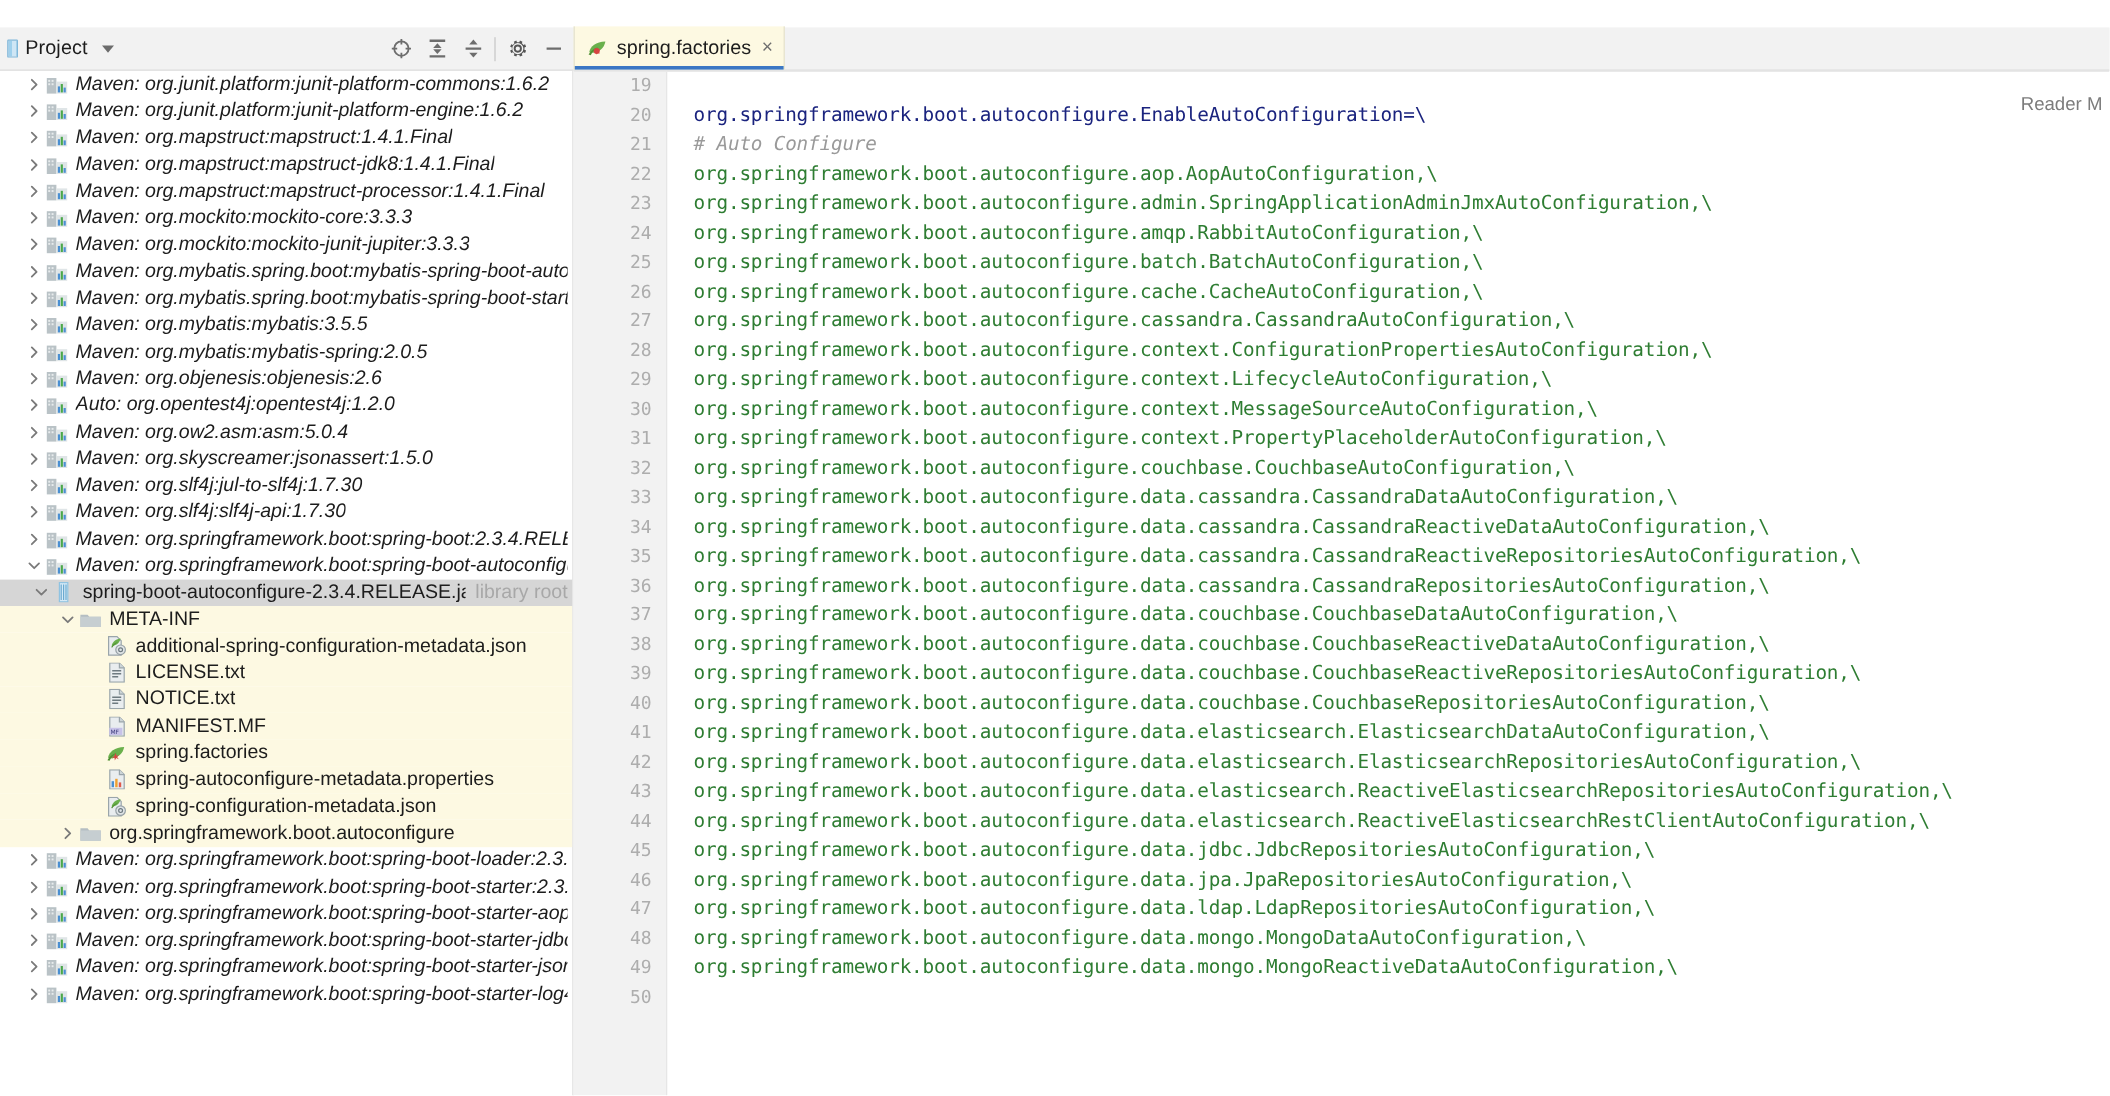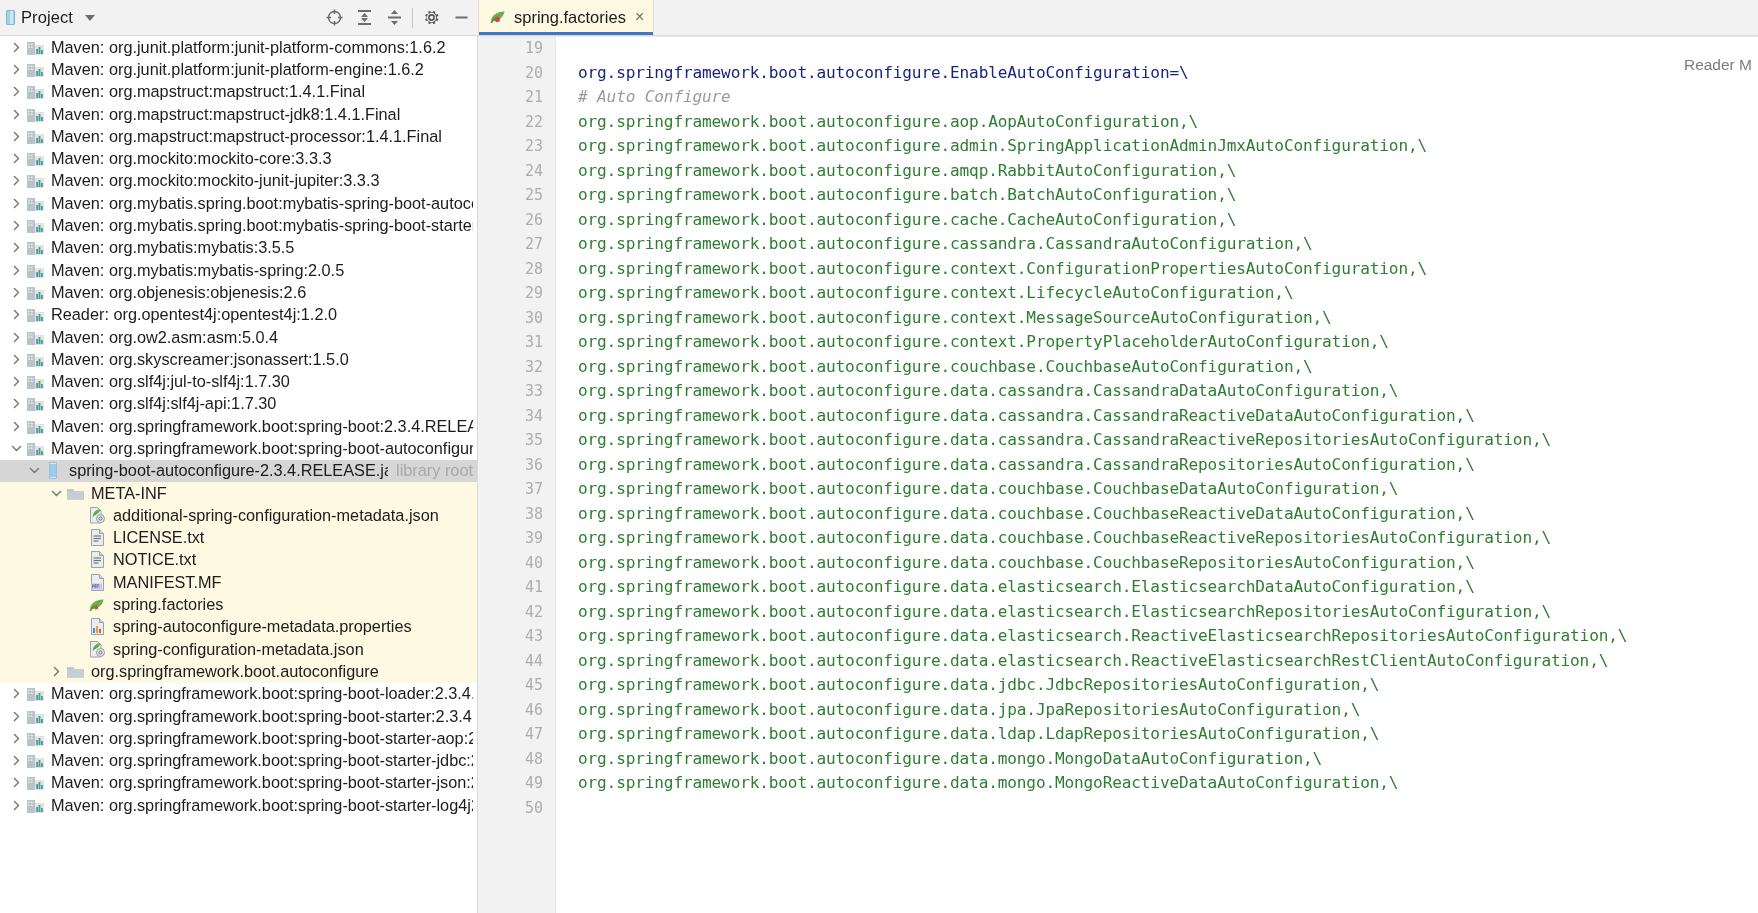"Project" .topbar { margin-top: none -> 23px }
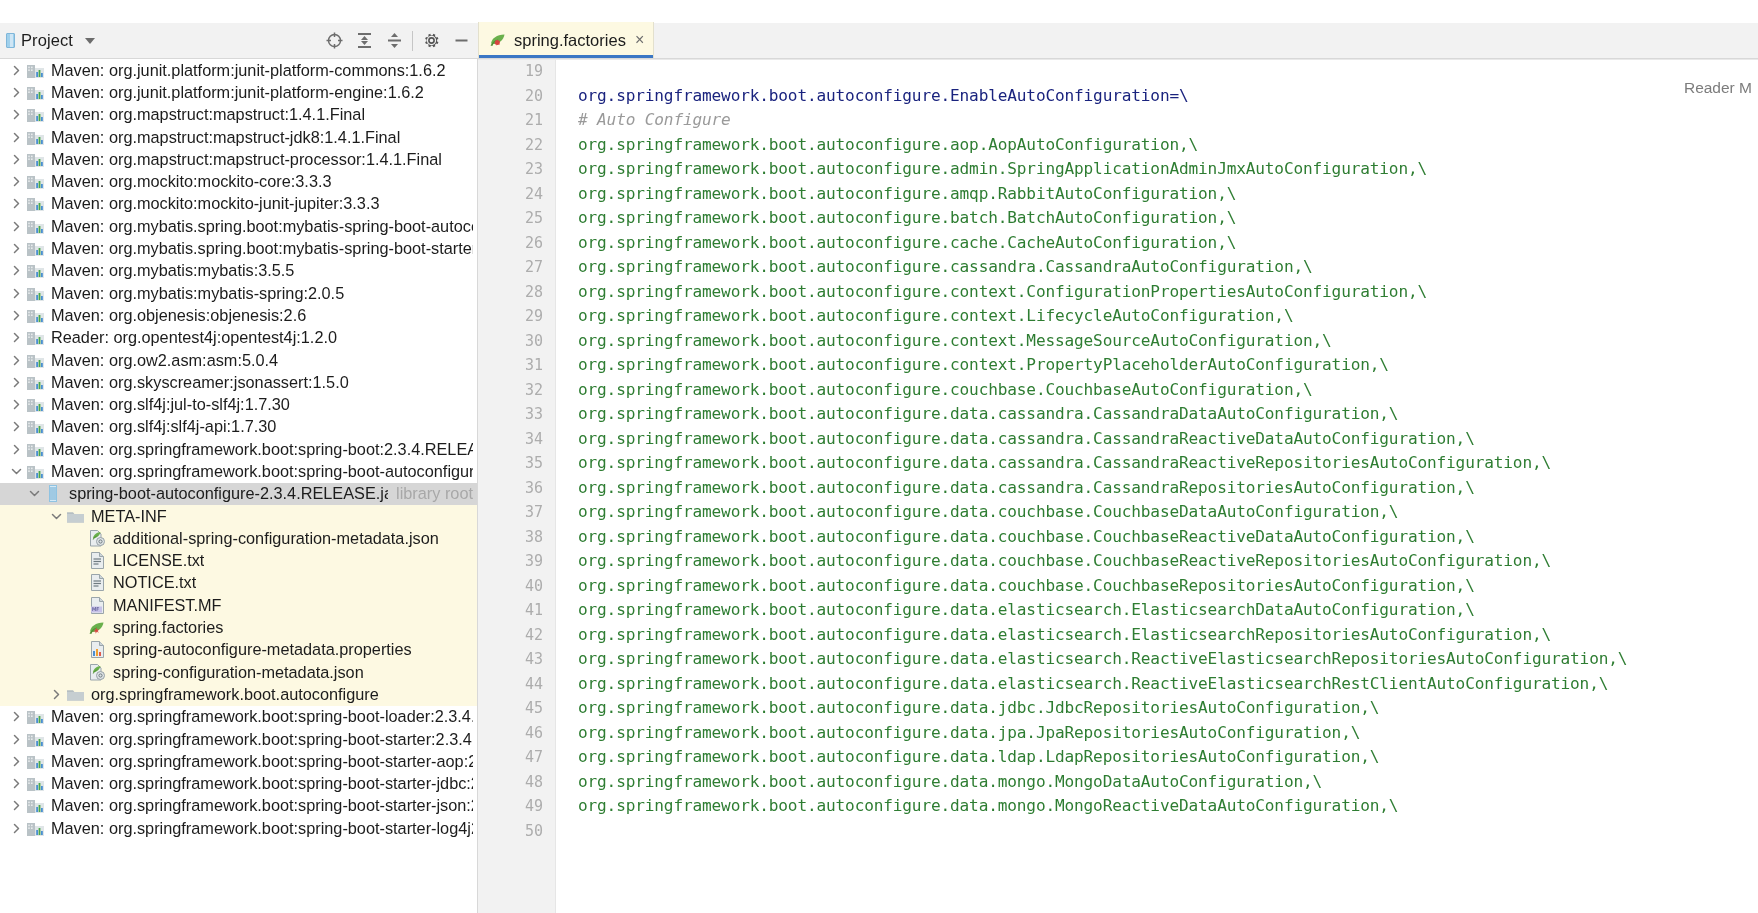"Maven:" .ind0 { font-style: none -> italic; padding-left: 8px -> 20px }
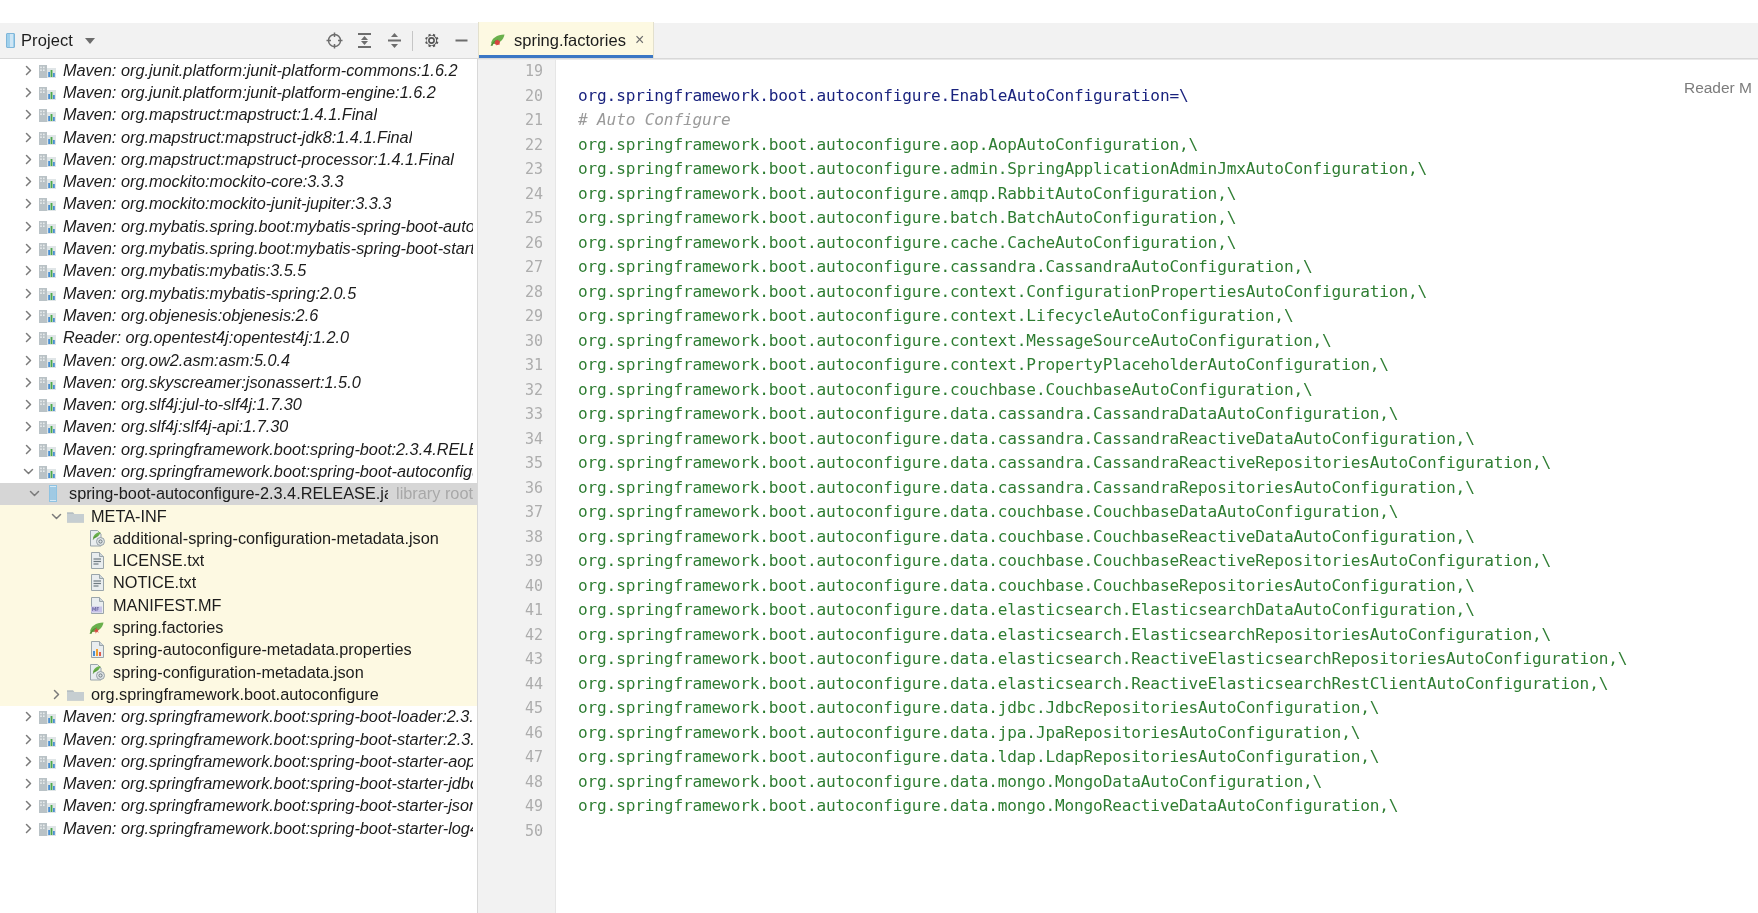"Reader: org.opentest4j:opentest4j:1.2.0" span.row-label { text: Reader -> Auto }
